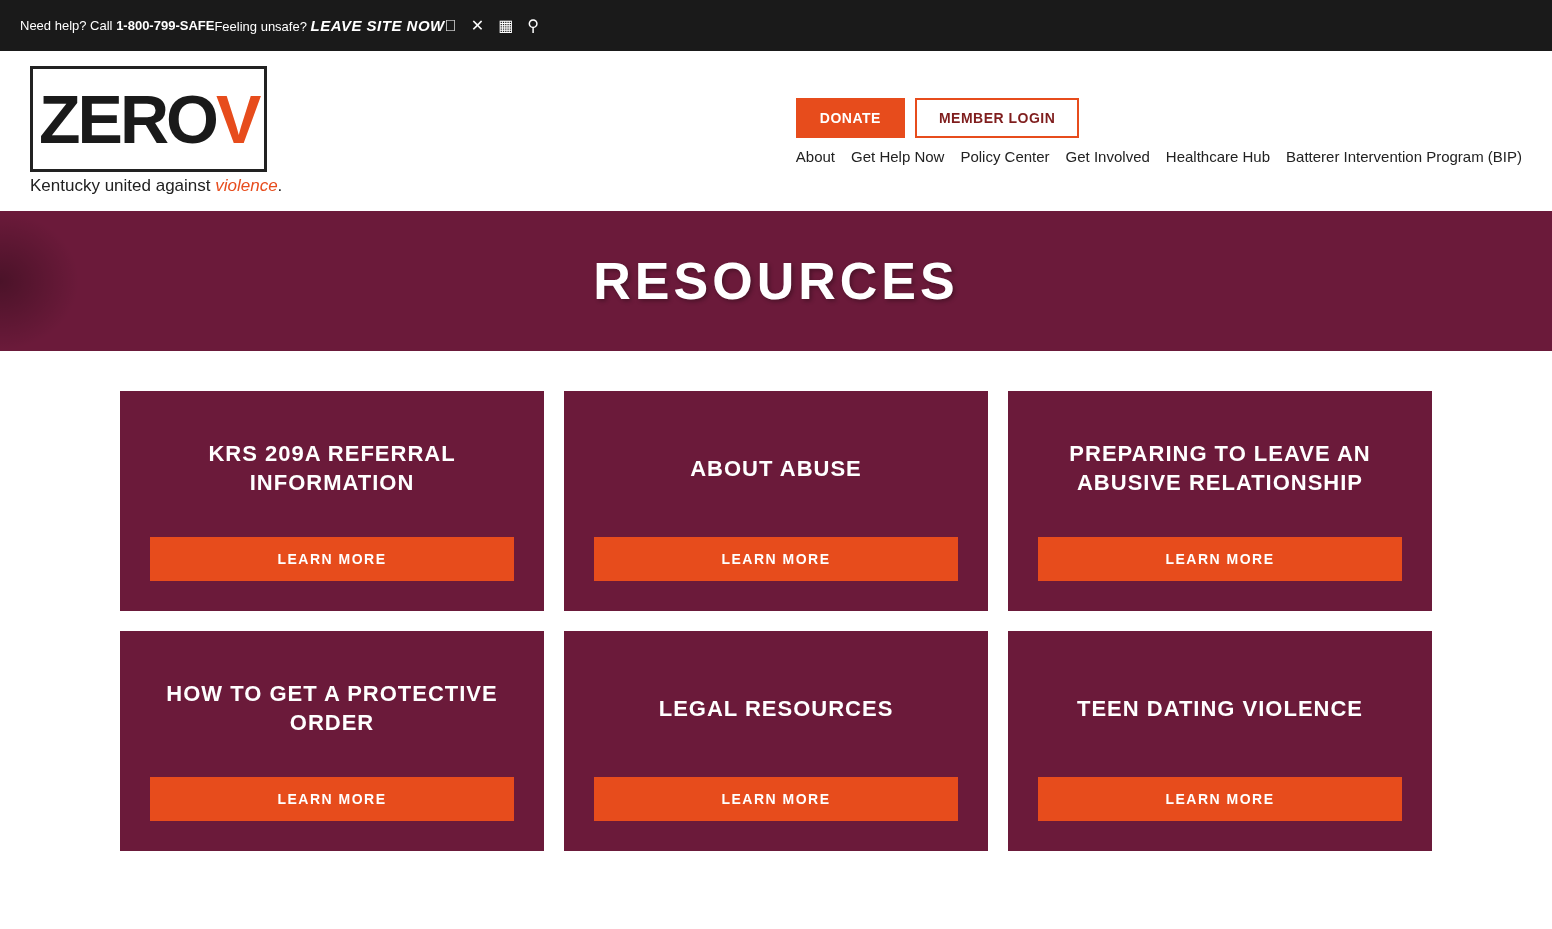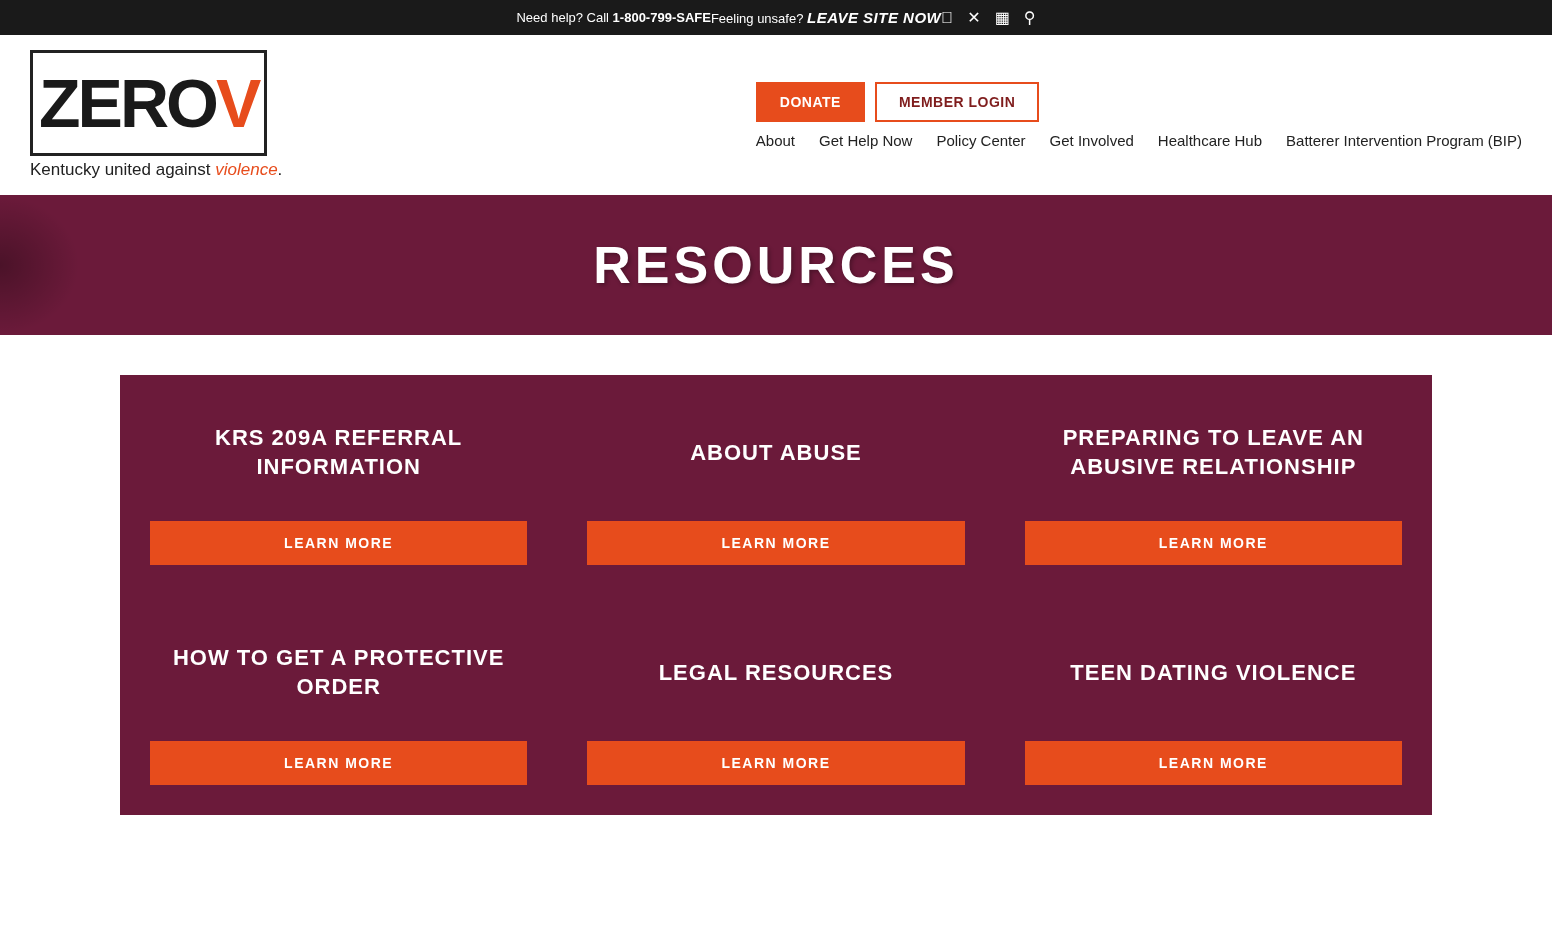"Need help? Call 1-800-799-SAFE" .top-bar { justify-content: center -> flex-start; padding: 8px 20px -> 16px 20px }
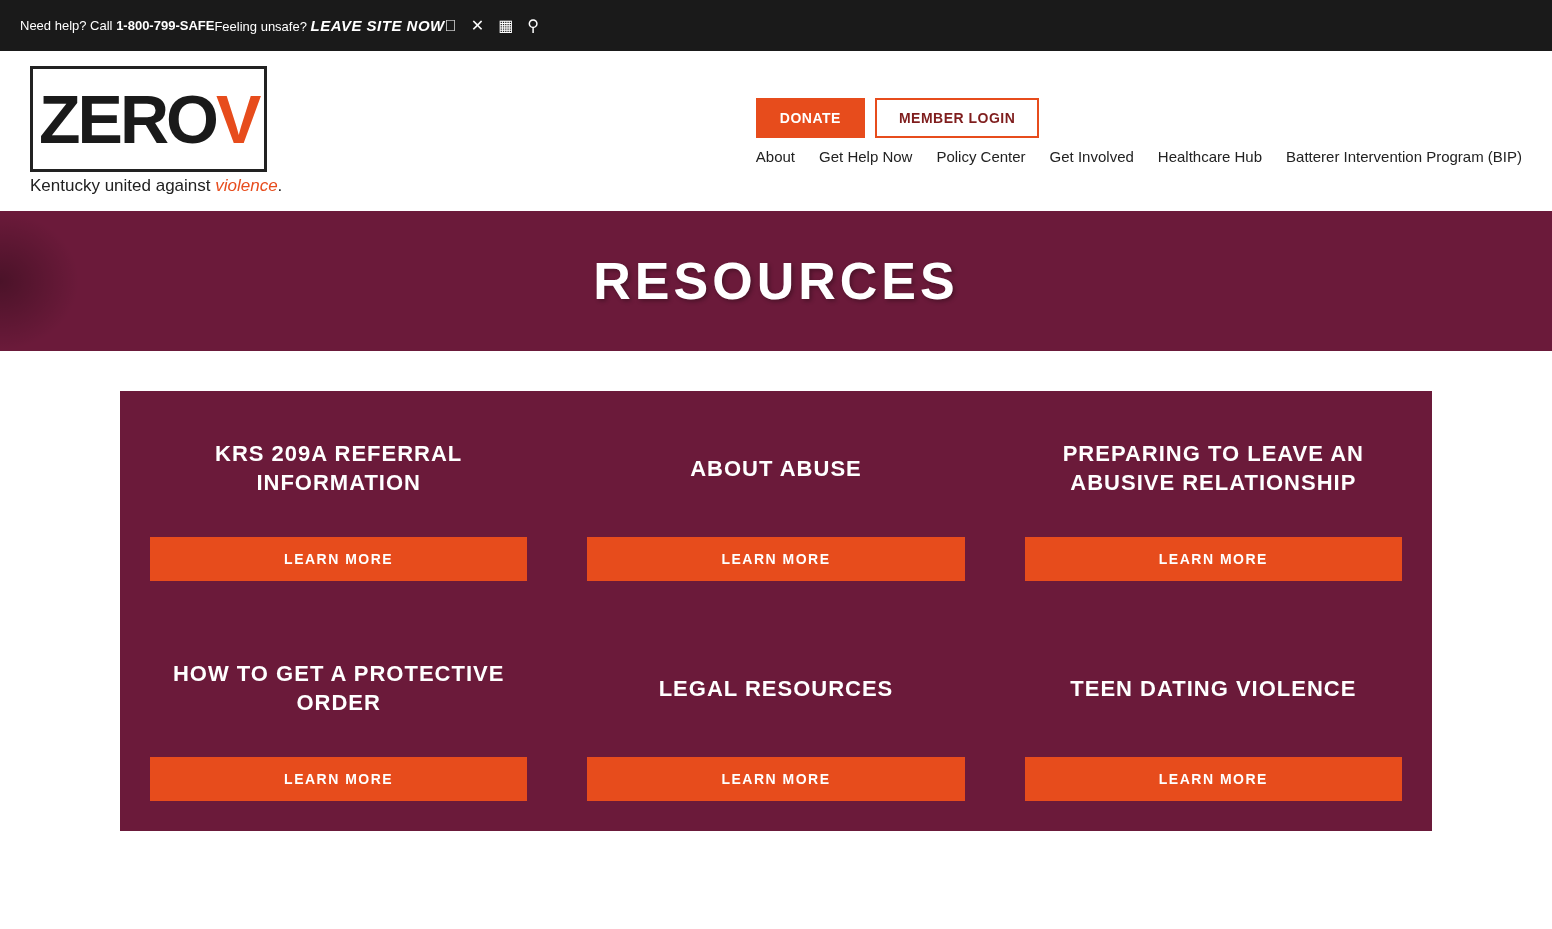"About" .nav { gap: 24px -> 16px }
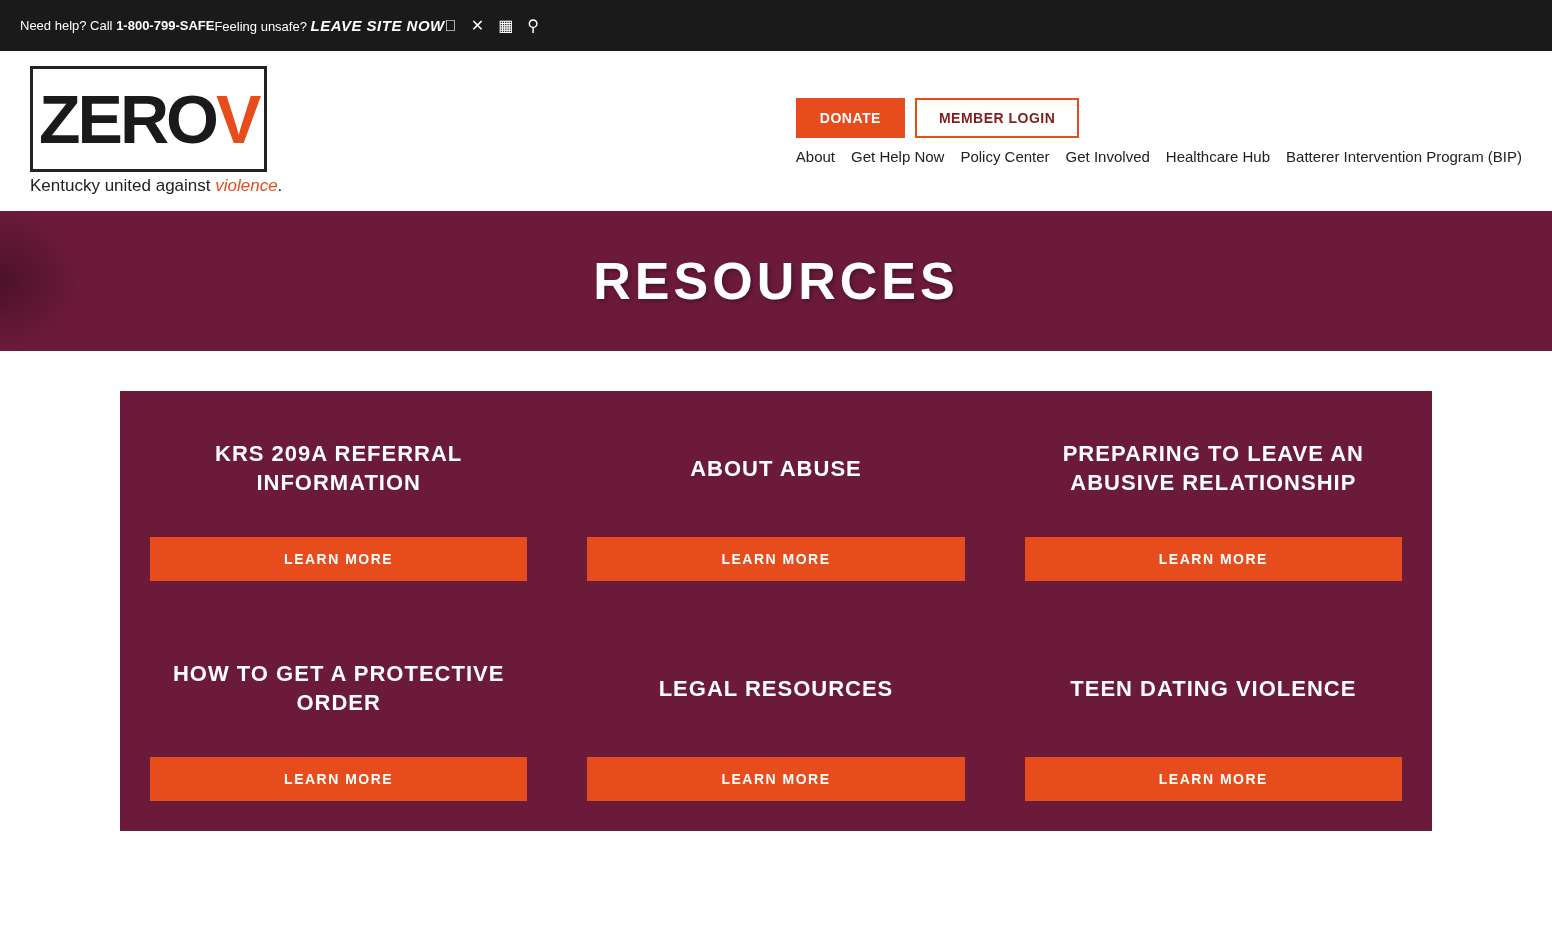"KRS 209A REFERRAL INFORMATION" .cards-grid { gap: none -> 20px }
